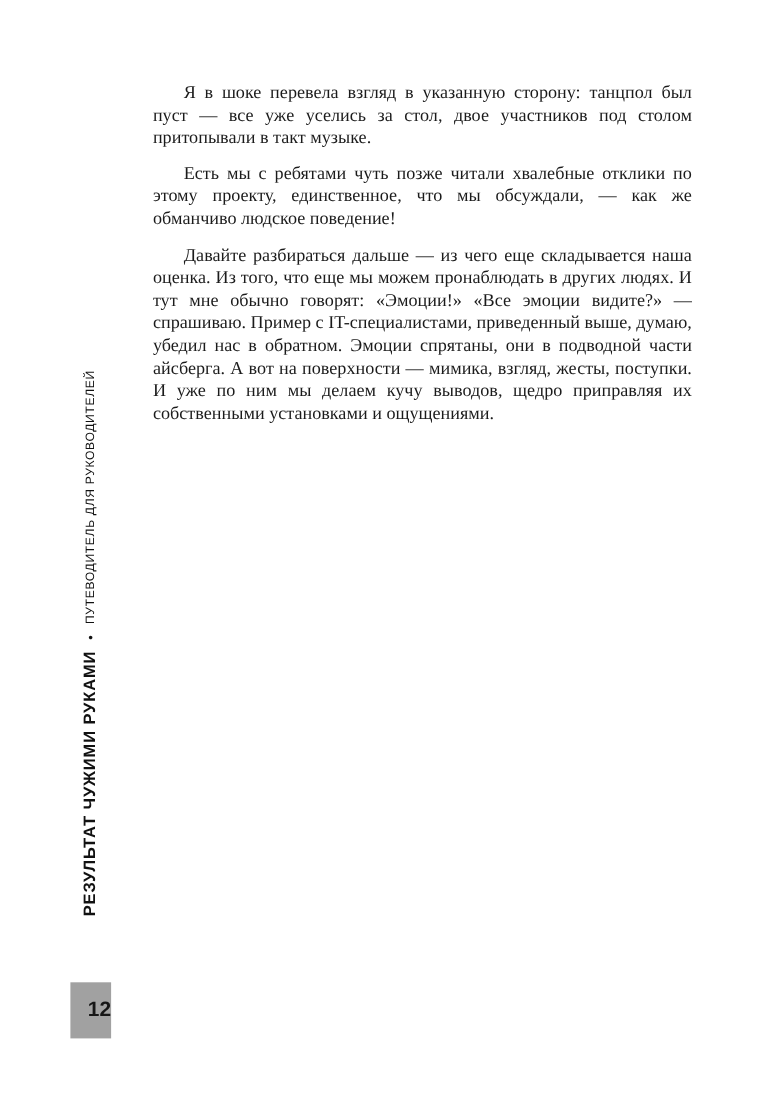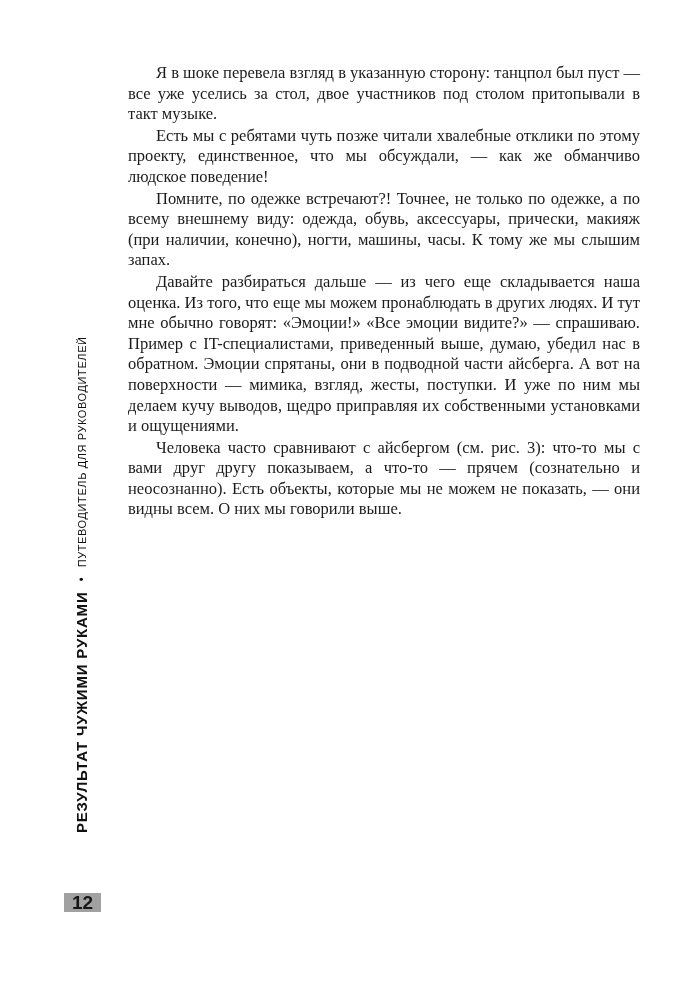"Я в шоке перевела взгляд" .text-column p { margin: 1px -> 12px }
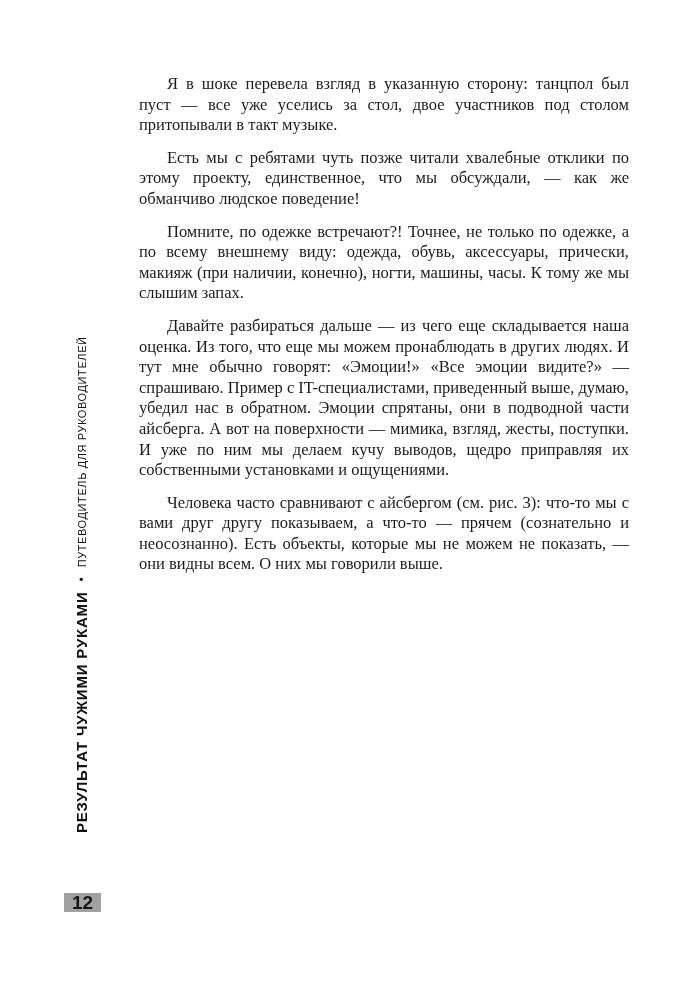"Помните, по одежке встречают?! Точнее," p { html: <p><span>Помните, по одежке встречают?! Точнее, не только по одежке, а по всему внешнему виду: одежда, обувь, аксессуары, прически, макияж (при наличии, конечно), ногти, машины, часы. К тому же мы слышим запах.</span></p> -> none }
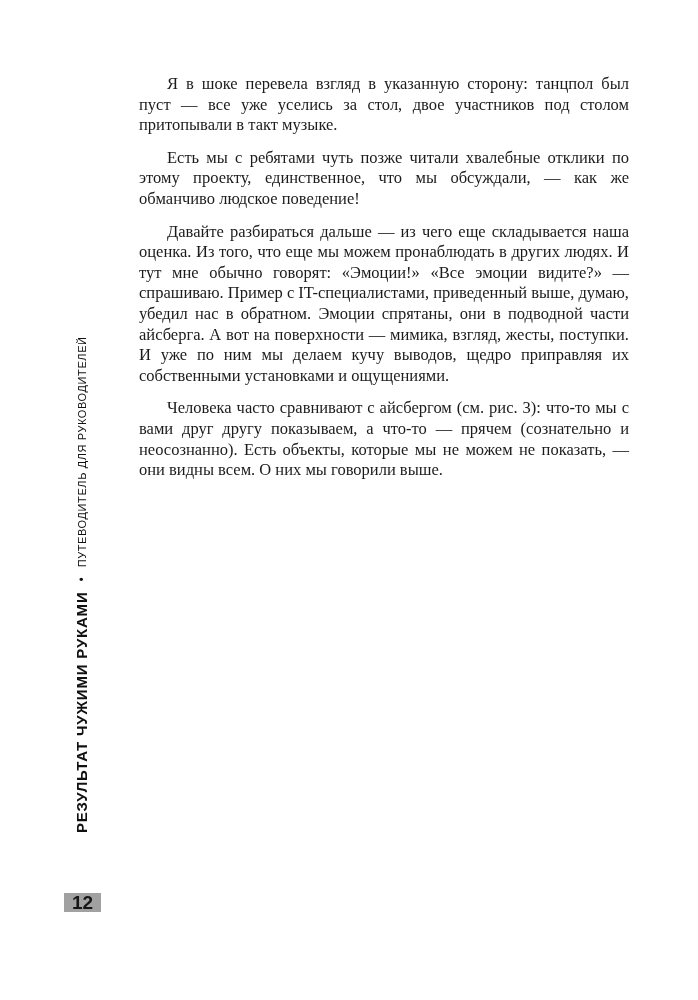"Человека часто сравнивают с айсбергом" p { html: <p><span>Человека часто сравнивают с айсбергом (см. рис. 3): что-то мы с вами друг другу показываем, а что-то — прячем (сознательно и неосознанно). Есть объекты, которые мы не можем не показать, — они видны всем. О них мы говорили выше.</span></p> -> none }
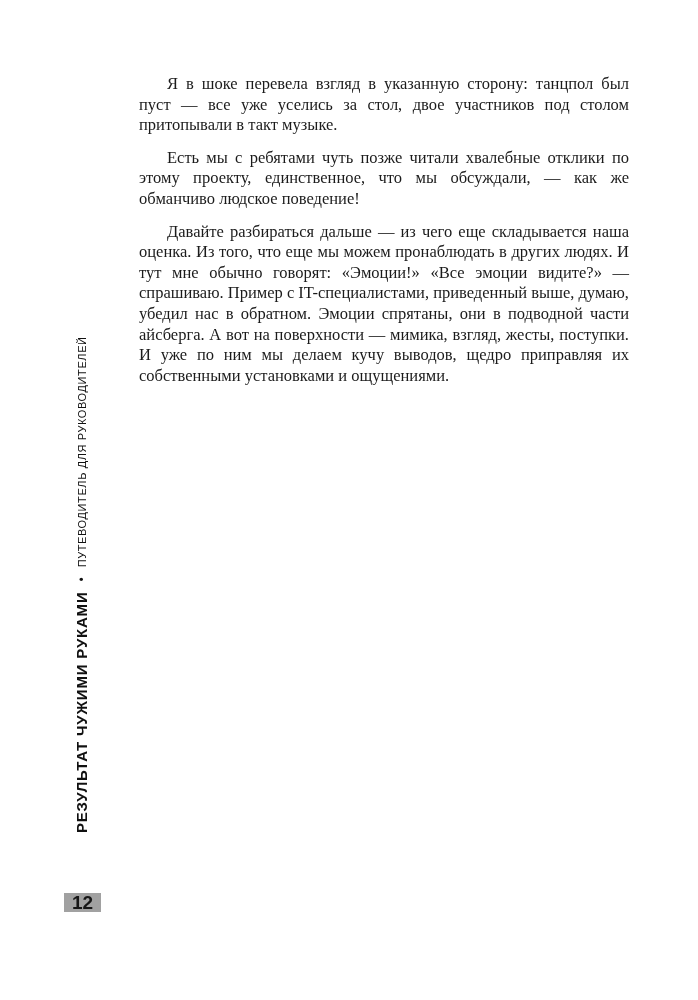"12" .page-number-box { height: 19px -> 51px; justify-content: center -> flex-end }
